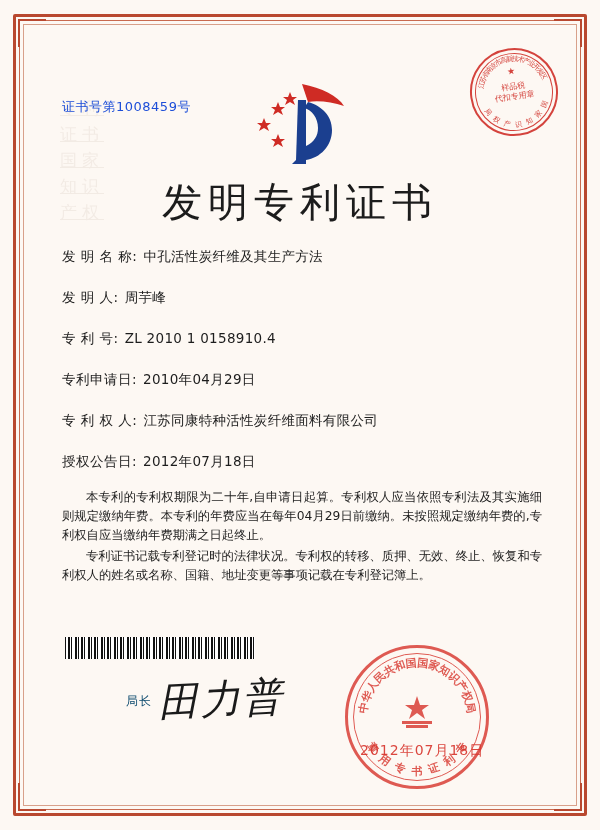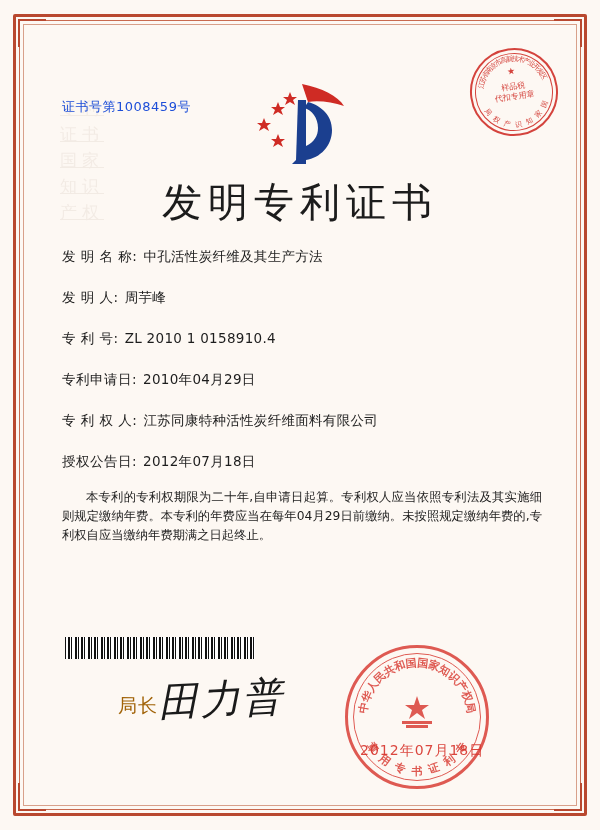"专利证书记载专利登记时的法律状况。专利权的转移、质押、无效、终止、恢复和专利权人" p { html: none -> <p>专利证书记载专利登记时的法律状况。专利权的转移、质押、无效、终止、恢复和专利权人的姓名或名称、国籍、地址变更等事项记载在专利登记簿上。</p> }
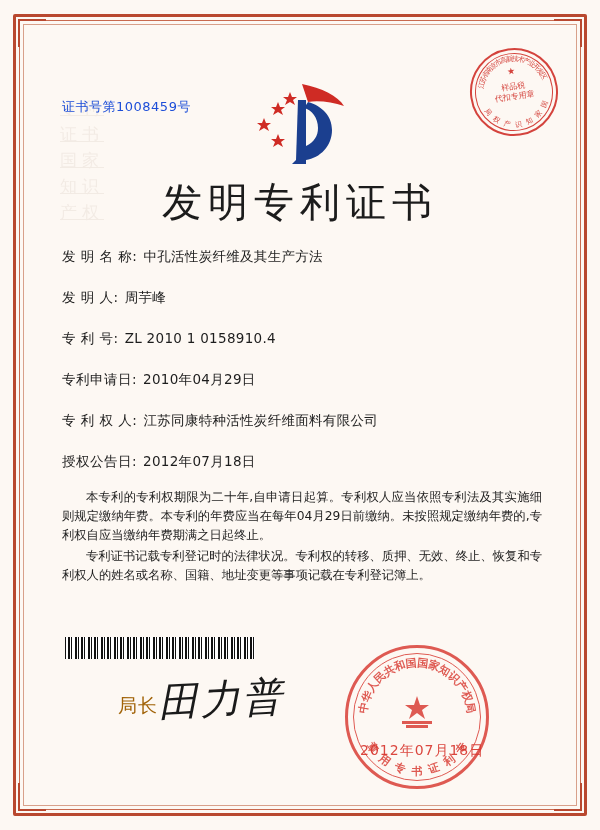"局长" .director { color: #a16207 -> #0c4a6e; font-size: 19px -> 12px; left: 118px -> 126px }
